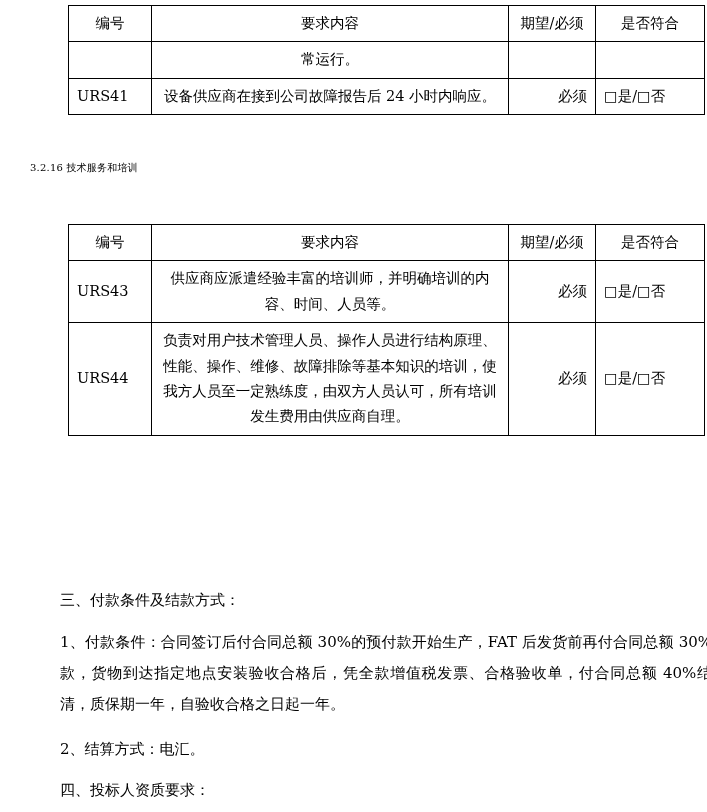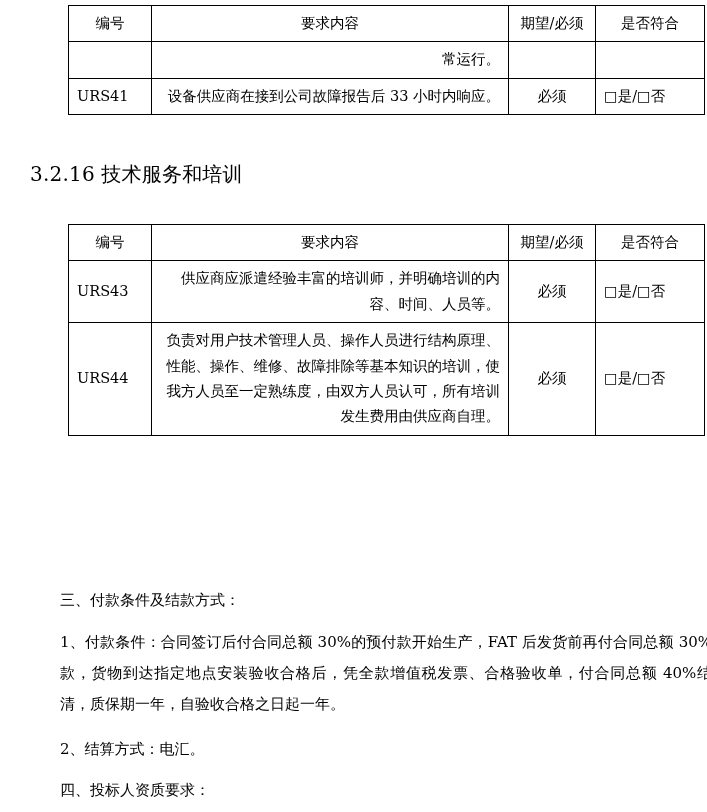"常运行。" .col-content { text-align: right -> center }
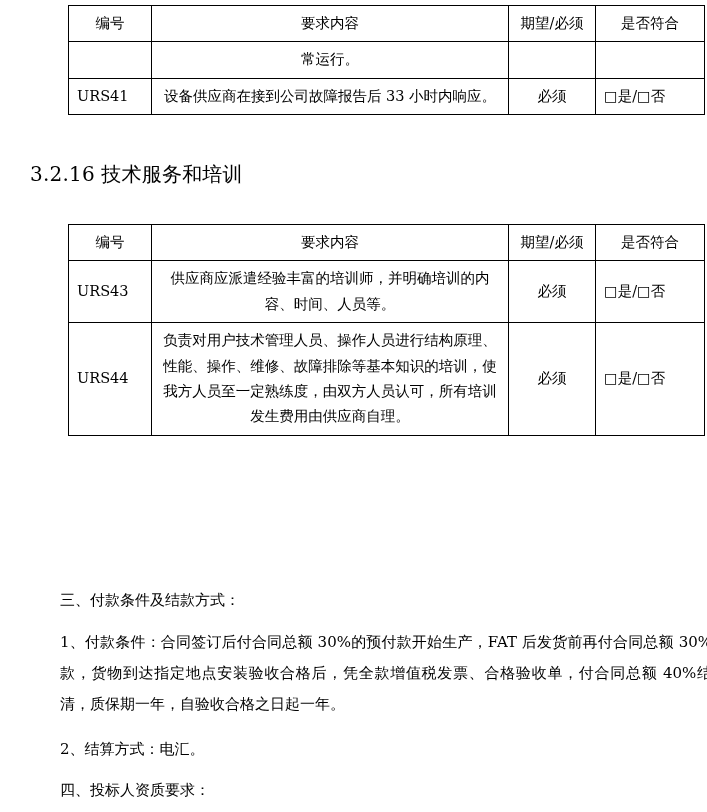"设备供应商在接到公司故障报告后 33 小时内响应。" td.col-content { text: 33 -> 24 }
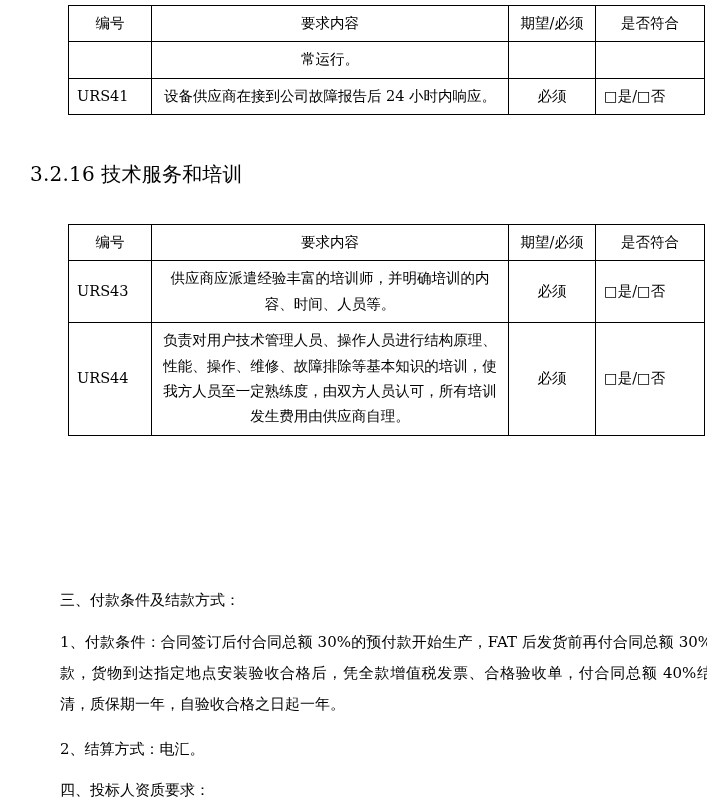"必须" .col-must { text-align: center -> right }
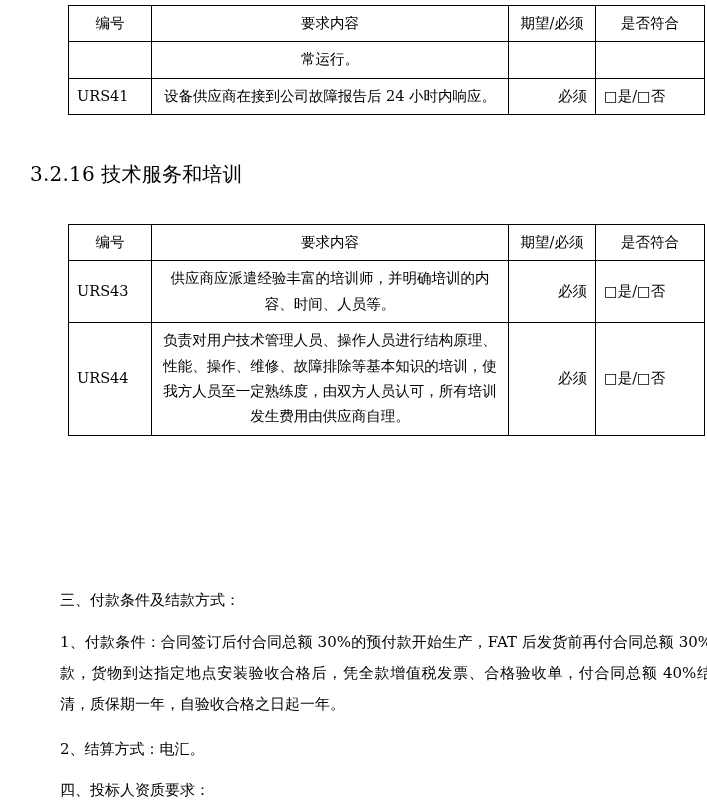"3.2.16 技术服务和培训" .section-heading { font-size: 20px -> 10px }
